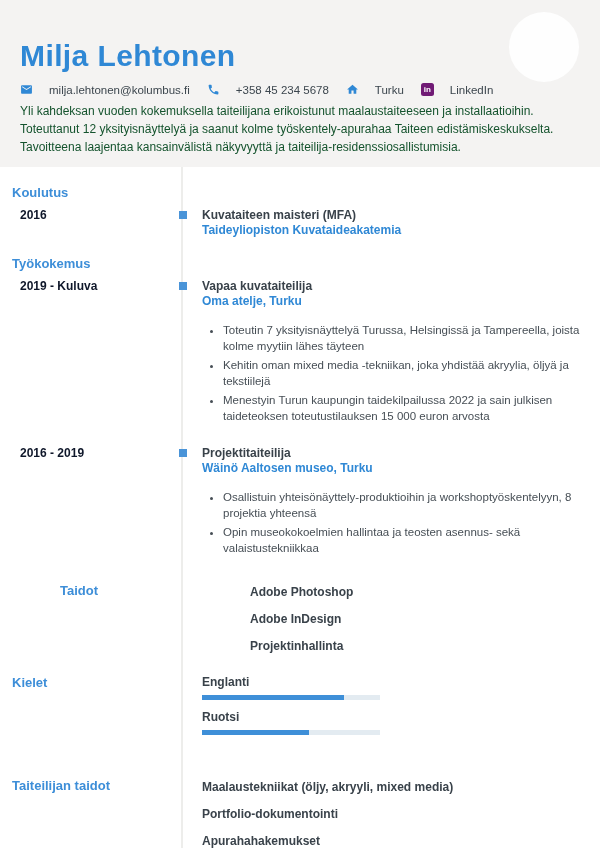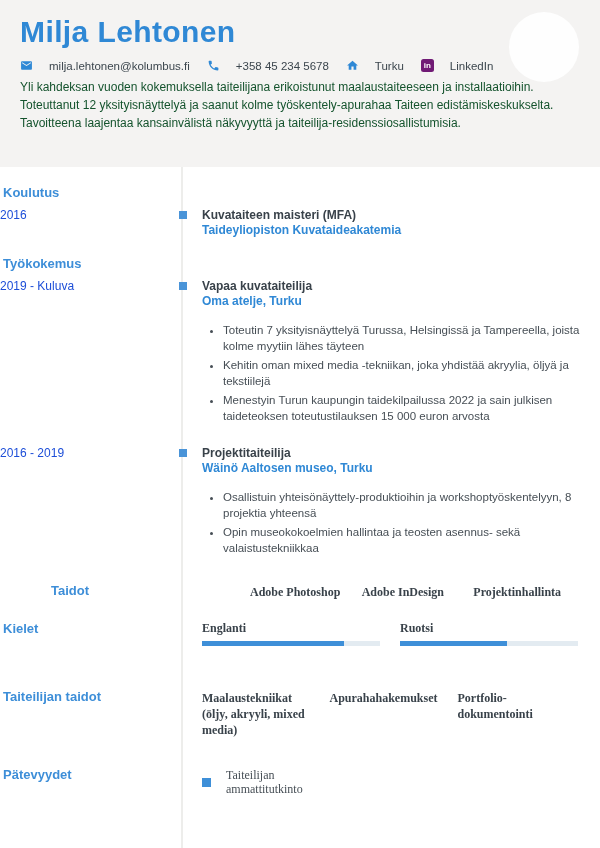"Milja Lehtonen" .header { padding: 8px 20px 0 20px -> 32px 20px 0 20px }
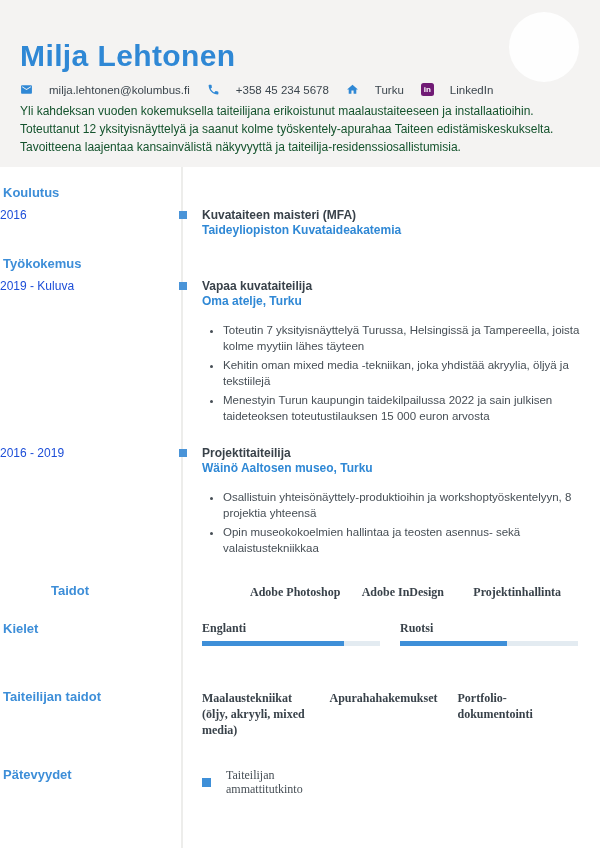"Koulutus" .sec-label { padding-left: 3px -> 12px }
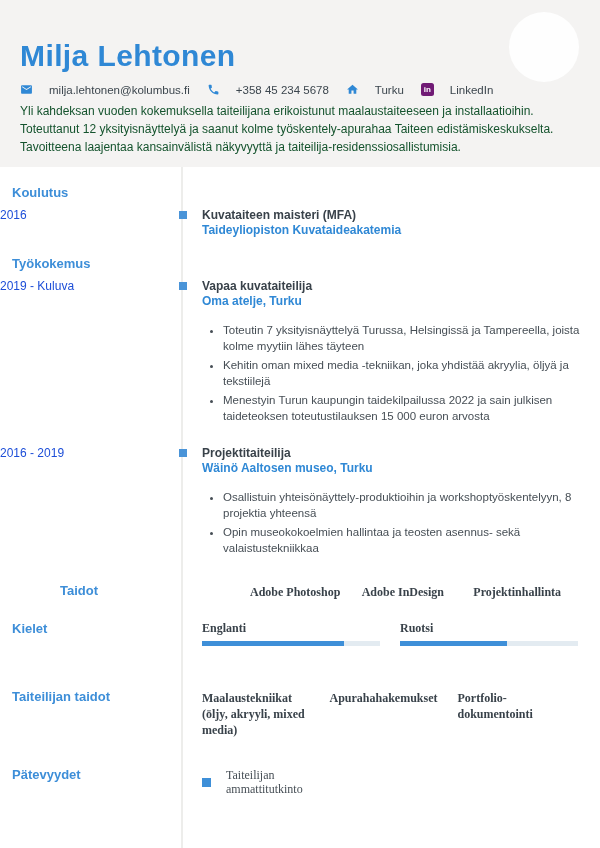"2016" .entry-date { color: #1d4ed8 -> #0f172a; font-weight: 400 -> 700; padding-left: none -> 20px }
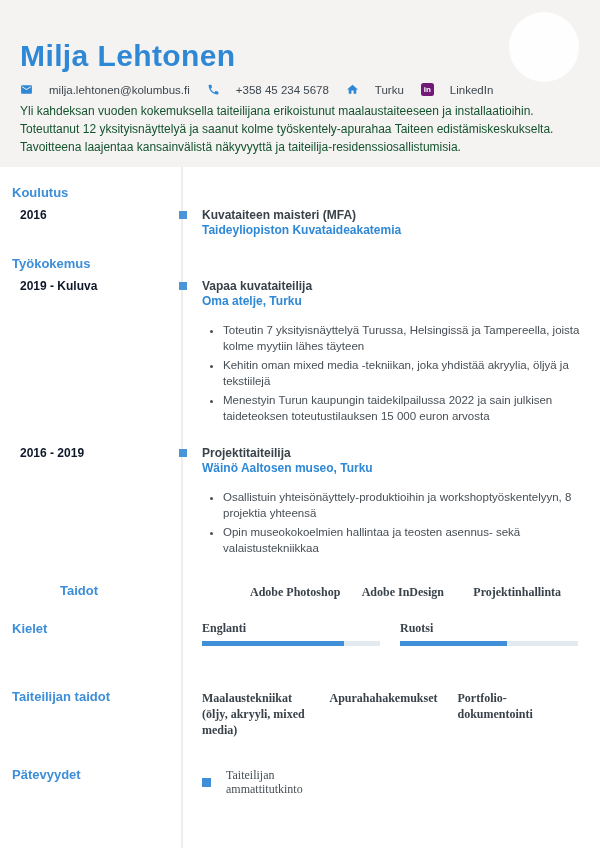"Adobe Photoshop" .row-body { font-family: Liberation Serif, serif -> none; grid-template-columns: 1fr 1fr 1fr -> 1fr }
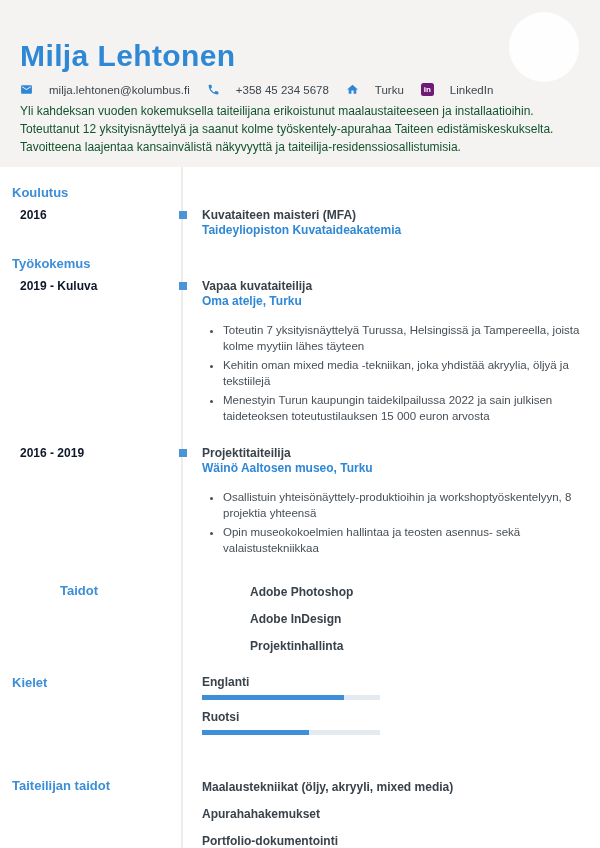"Apurahahakemukset" div.skill-item { order: before "Portfolio-dokumentointi" -> after "Portfolio-dokumentointi" }
